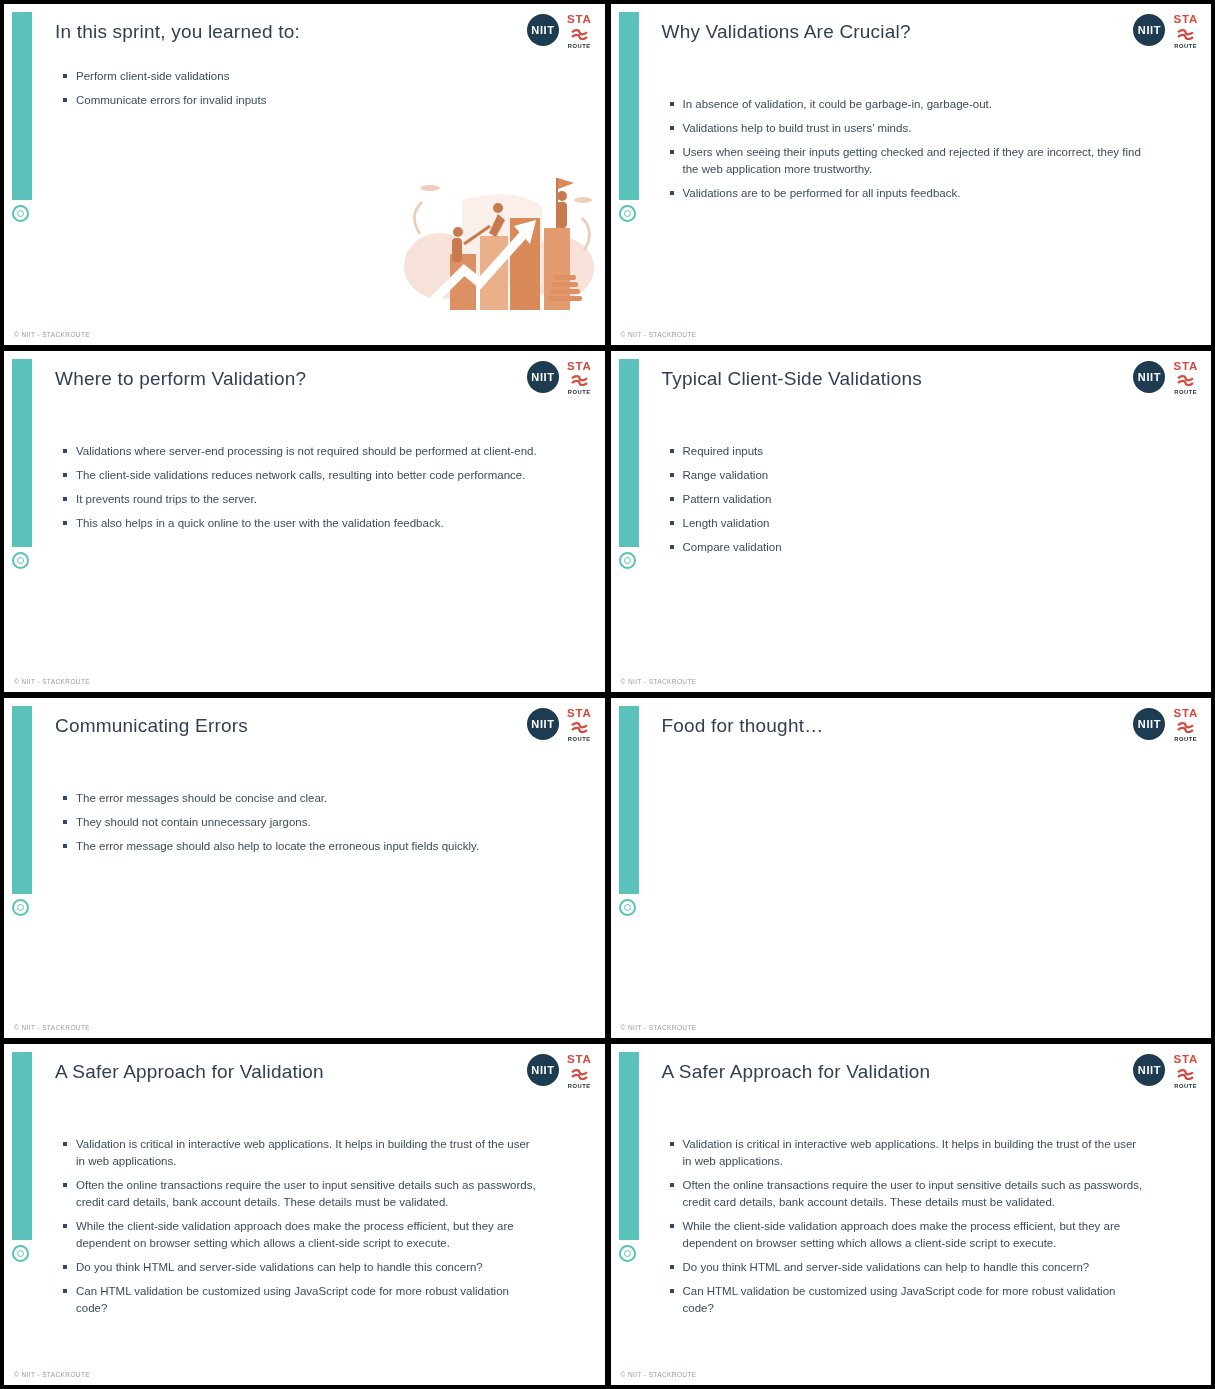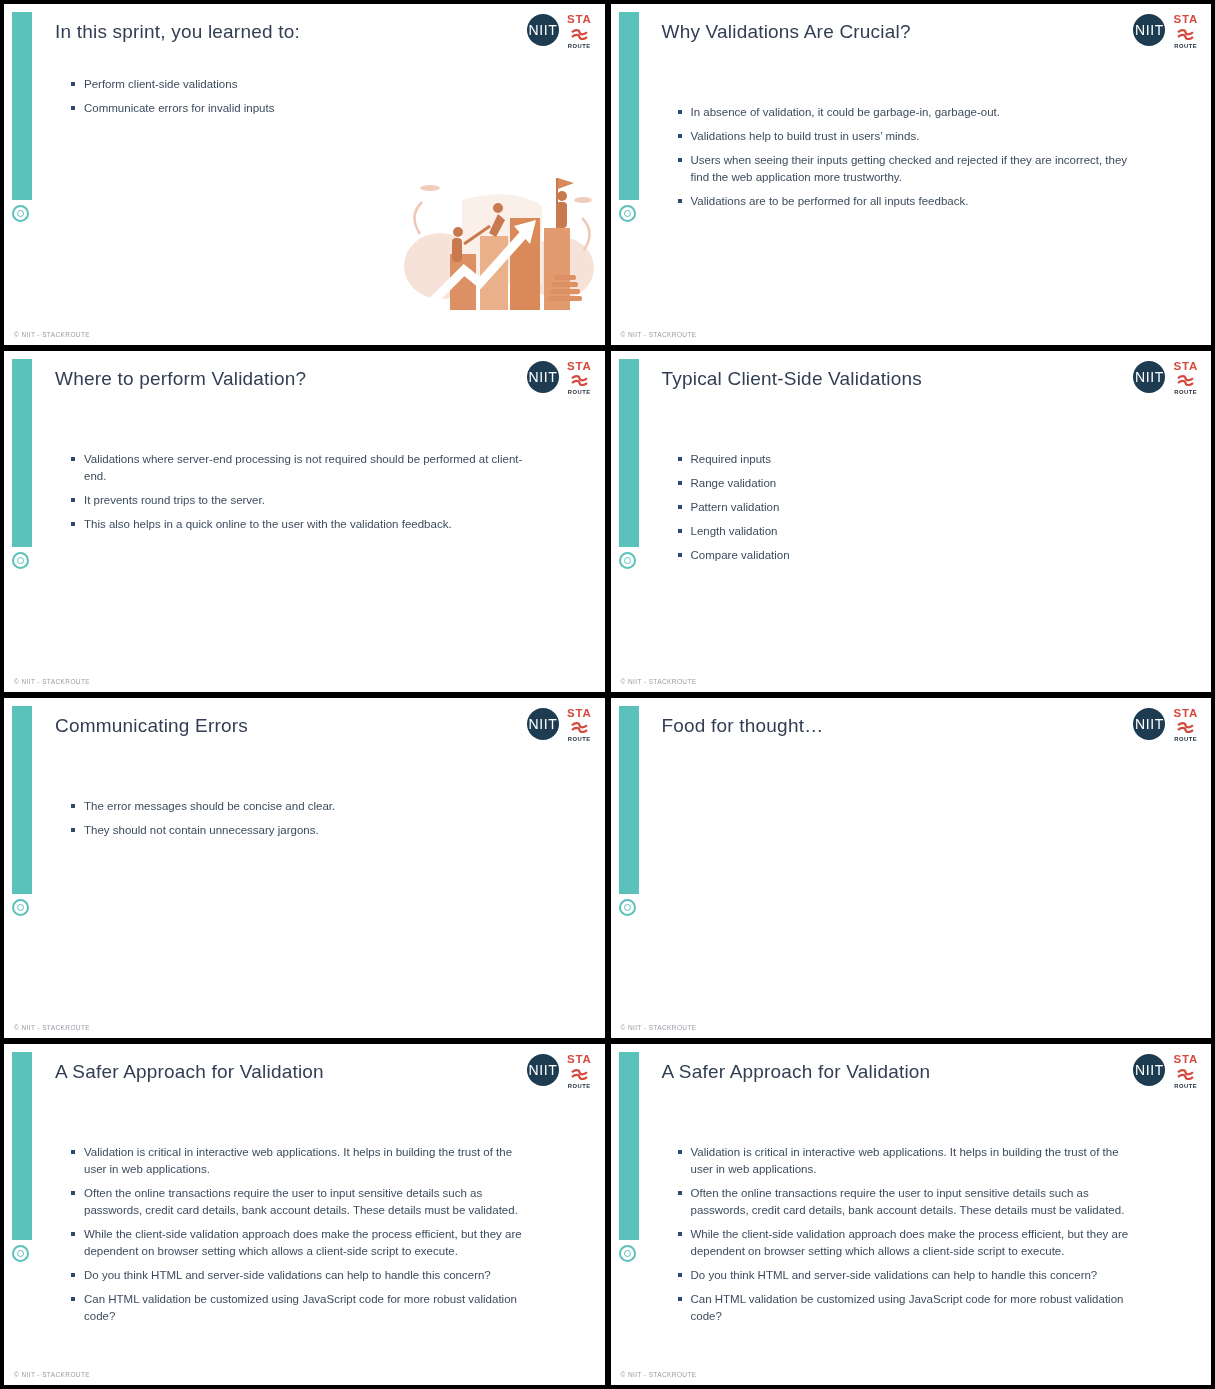"NIIT" .niit-circle { font-size: 14px -> 11px; font-weight: normal -> bold }
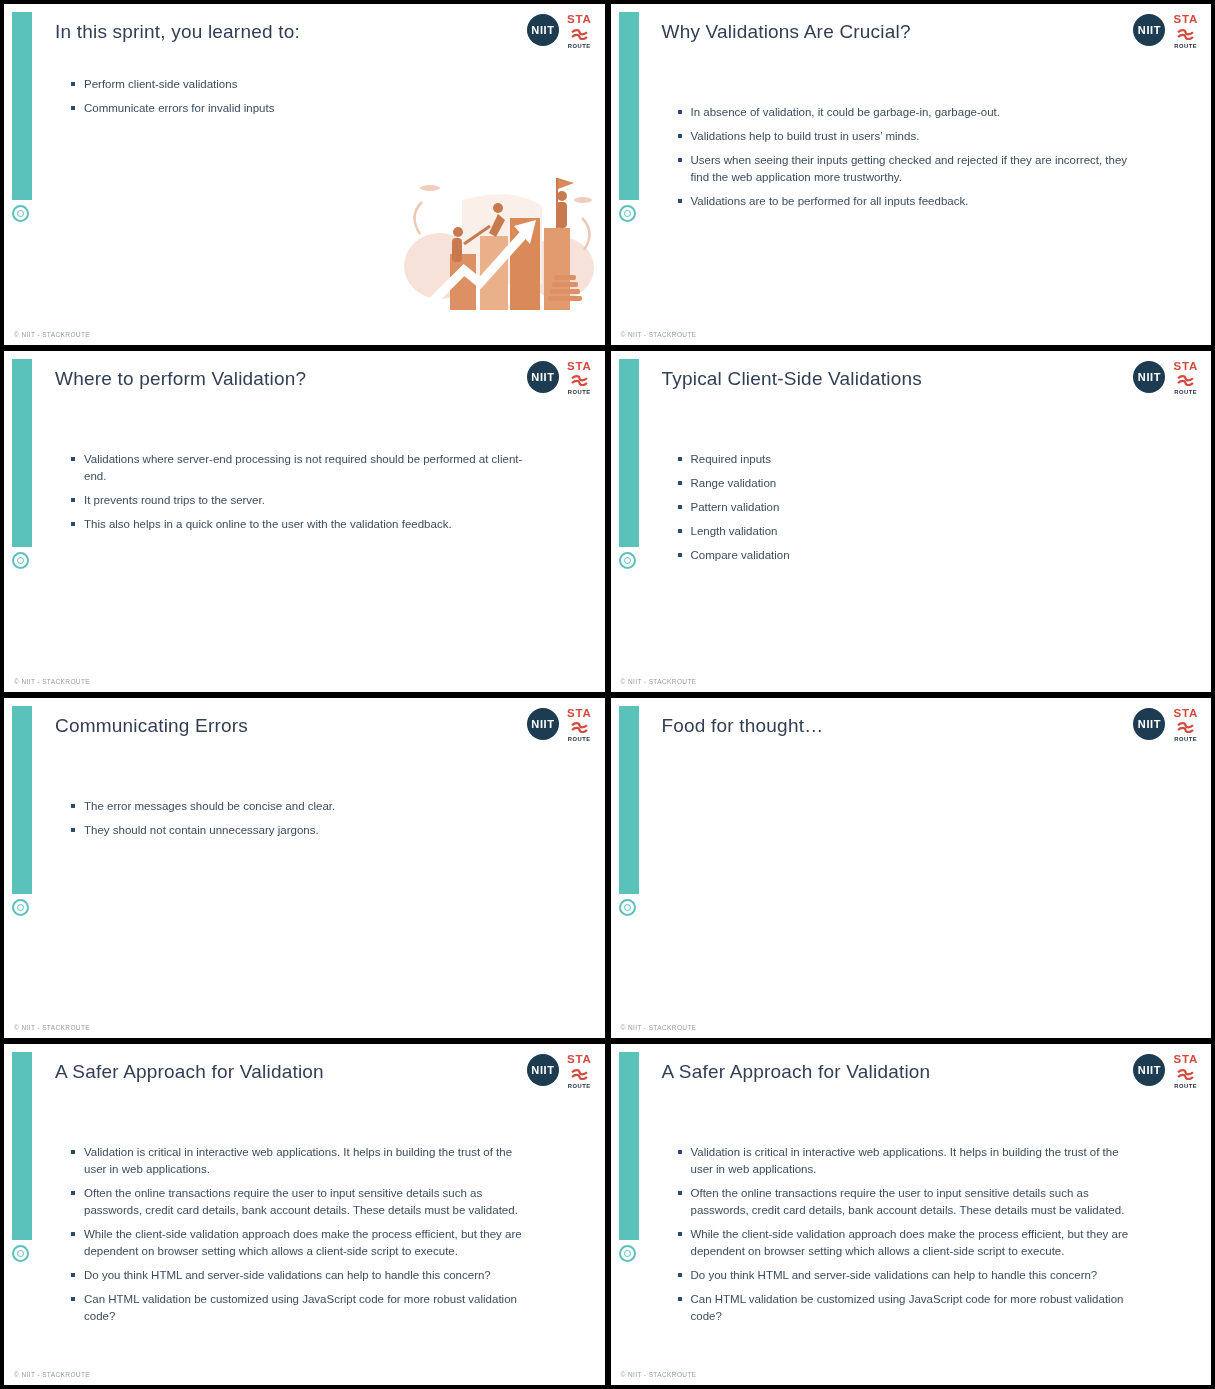"Perform client-side validations" .content ul { margin: 16px -> 8px }
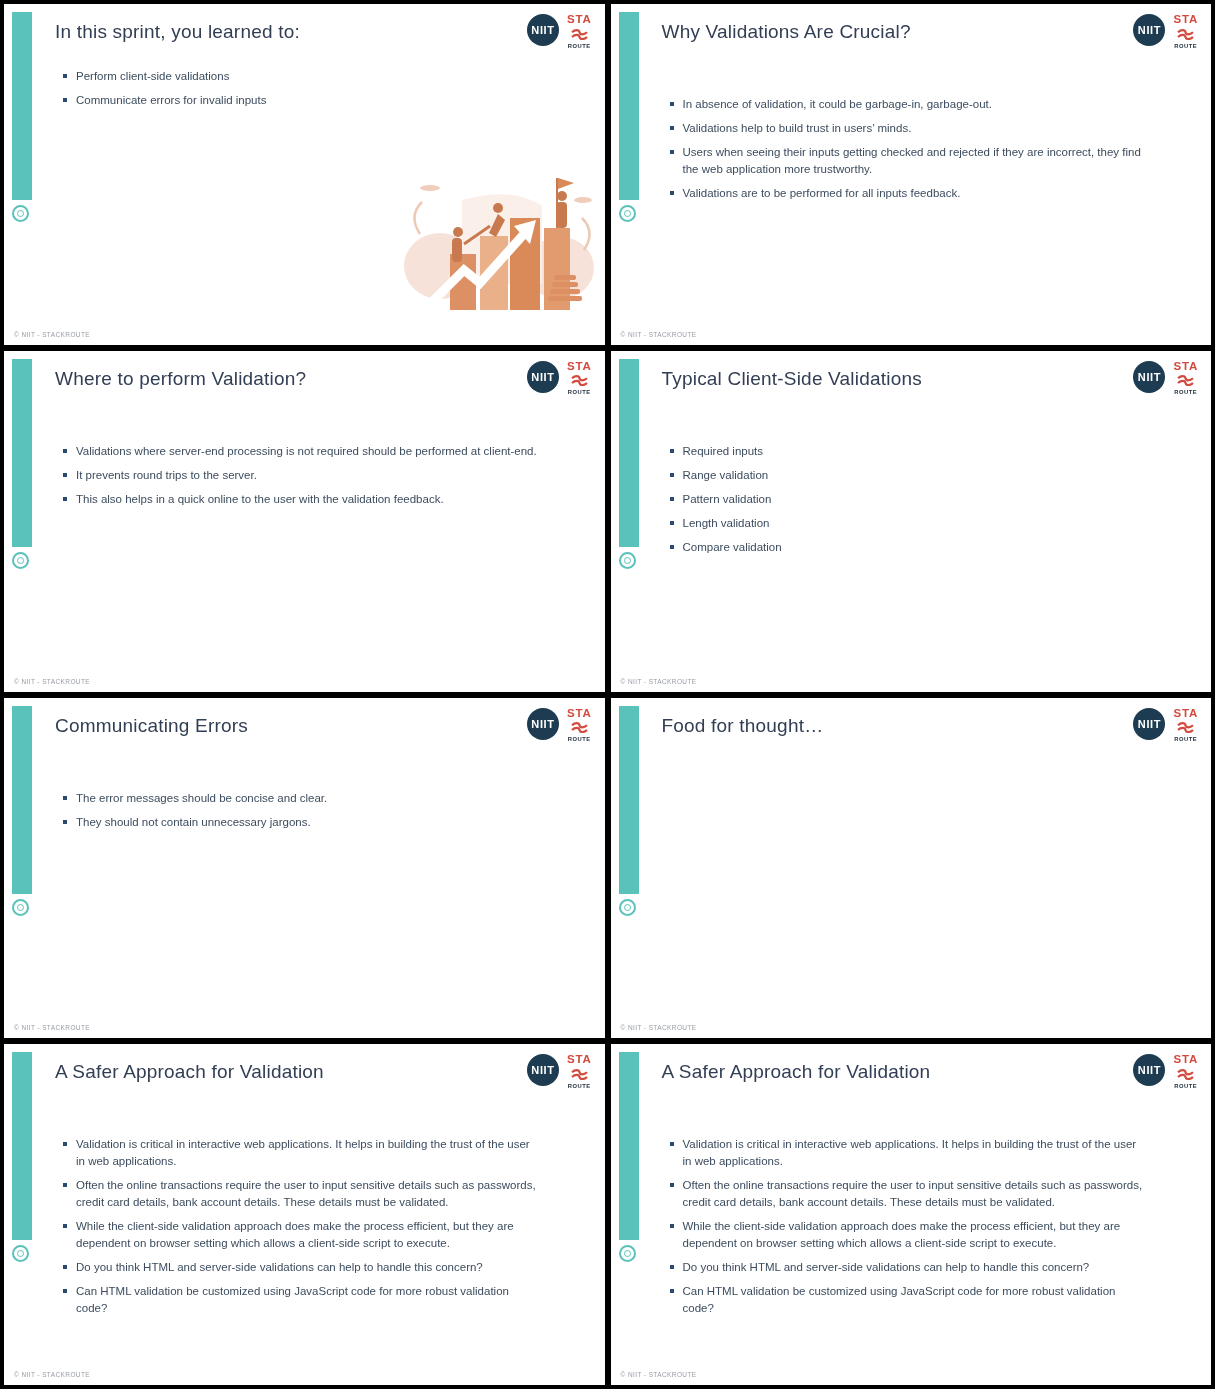"The client-side validations reduces" li { html: none -> <li>The client-side validations reduces network calls, resulting into better code performance.</li> }
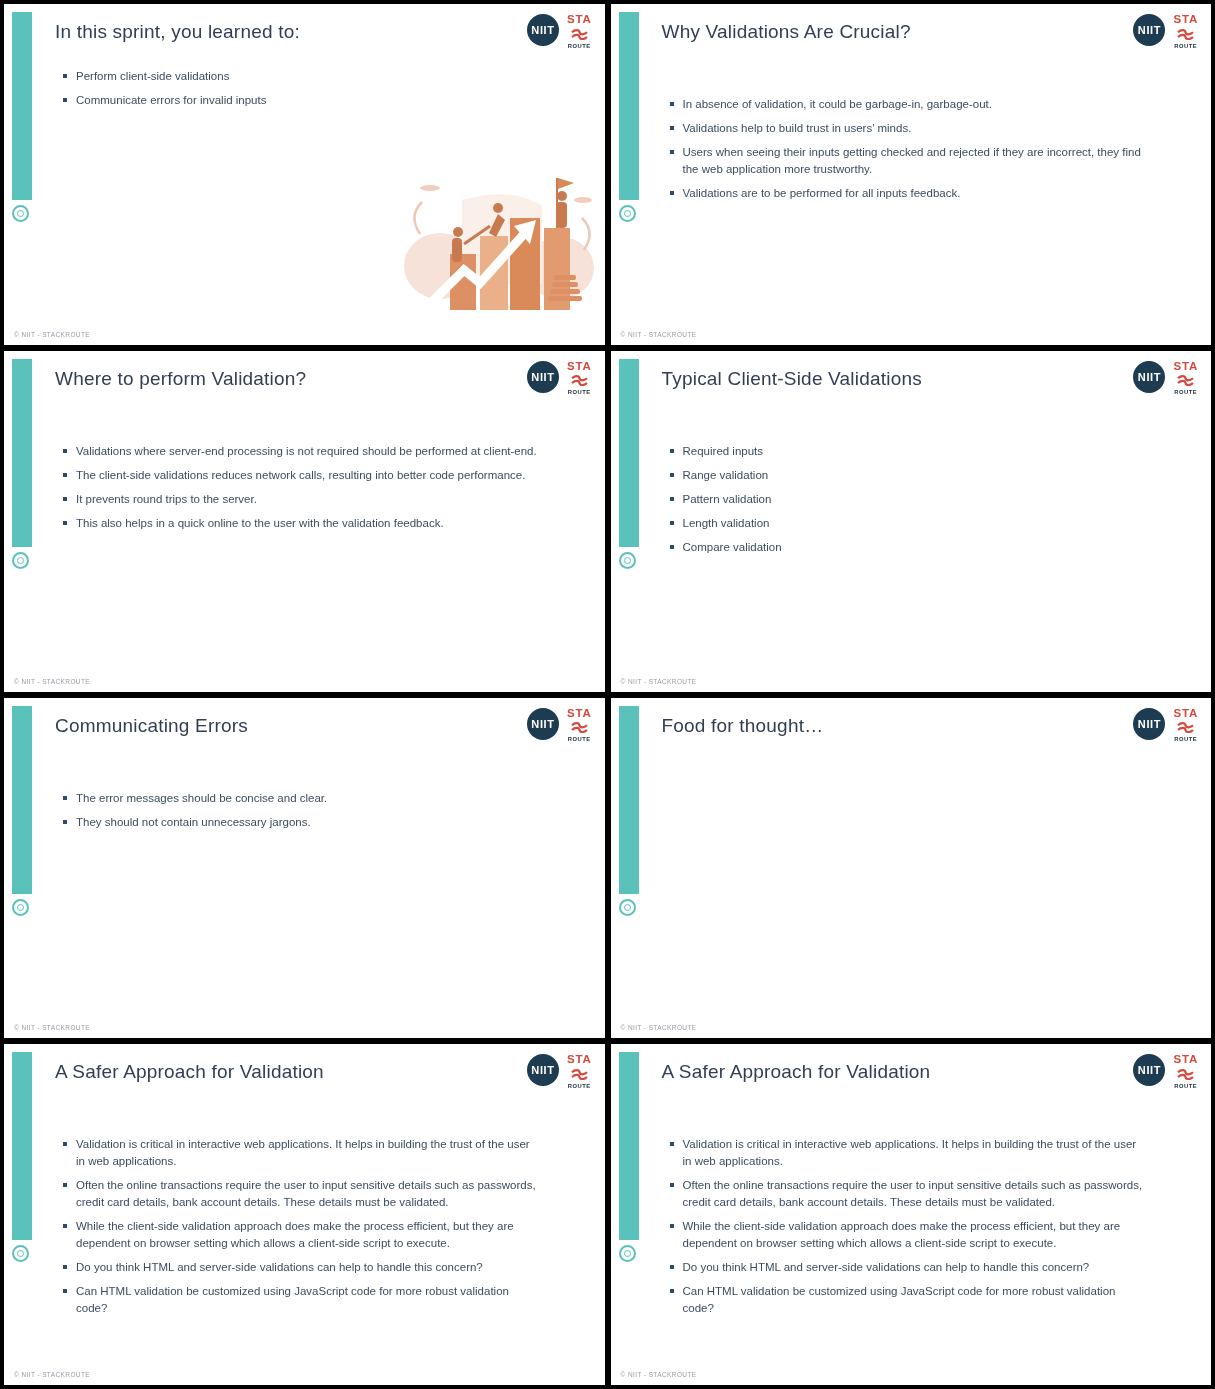"The error message should also" li { html: none -> <li>The error message should also help to locate the erroneous input fields quickly.</li> }
